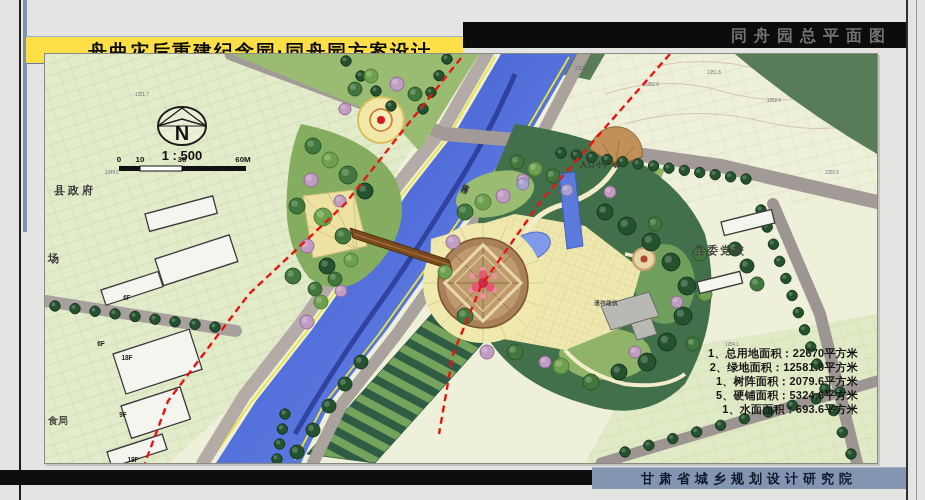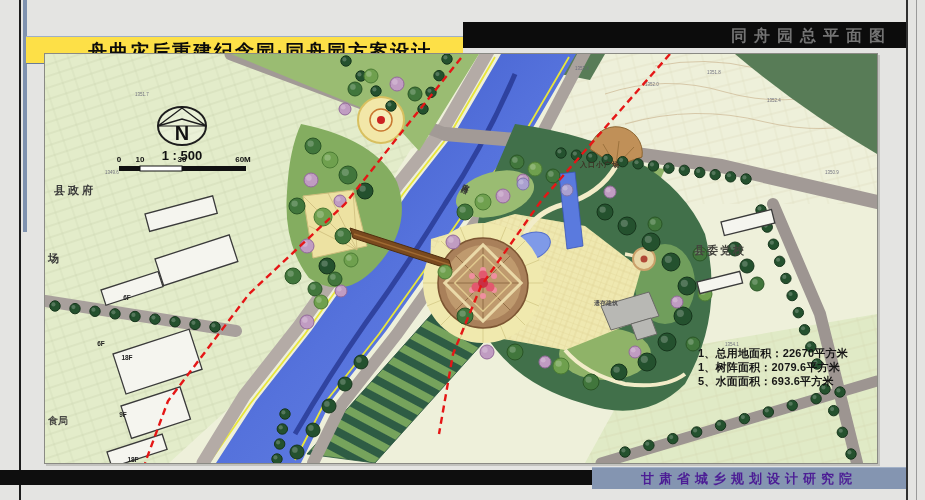"1、总用地面积：22670平方米" #stats { left: 698px -> 672px; text-align: none -> right }
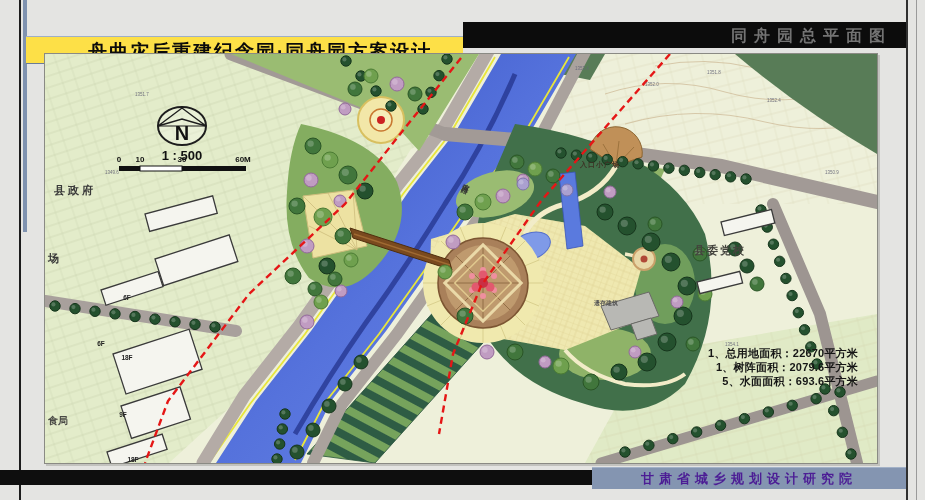"2、绿地面积：12581.9平方米" li { html: none -> <li>2、绿地面积：12581.9平方米</li> }
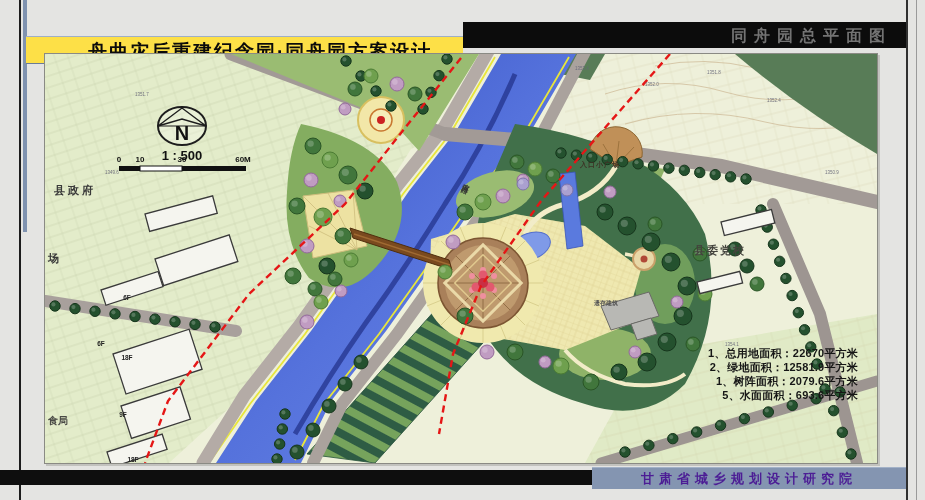"5、硬铺面积：5324.6平方米" li { html: none -> <li>5、硬铺面积：5324.6平方米</li> }
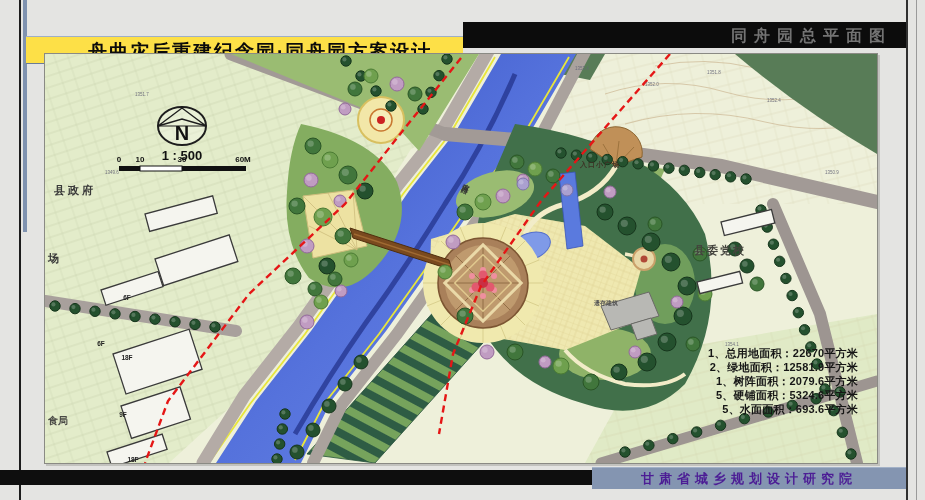"5、水面面积：693.6平方米" li { text: 5 -> 1 }
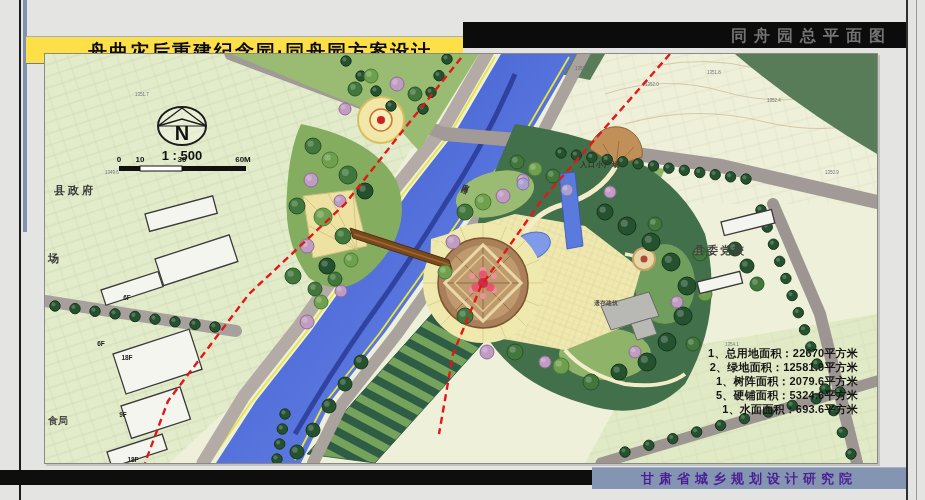"甘肃省城乡规划设计研究院" #footer-bar .t { color: #4c1d95 -> #0f172a }
